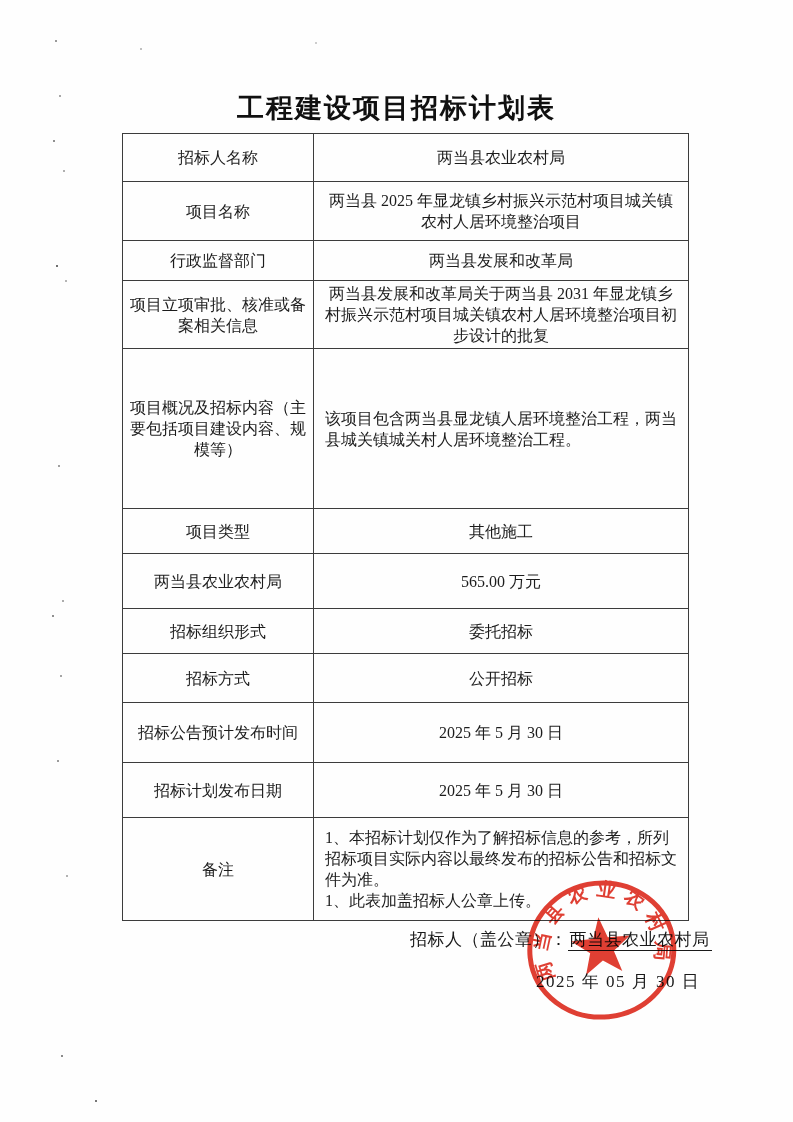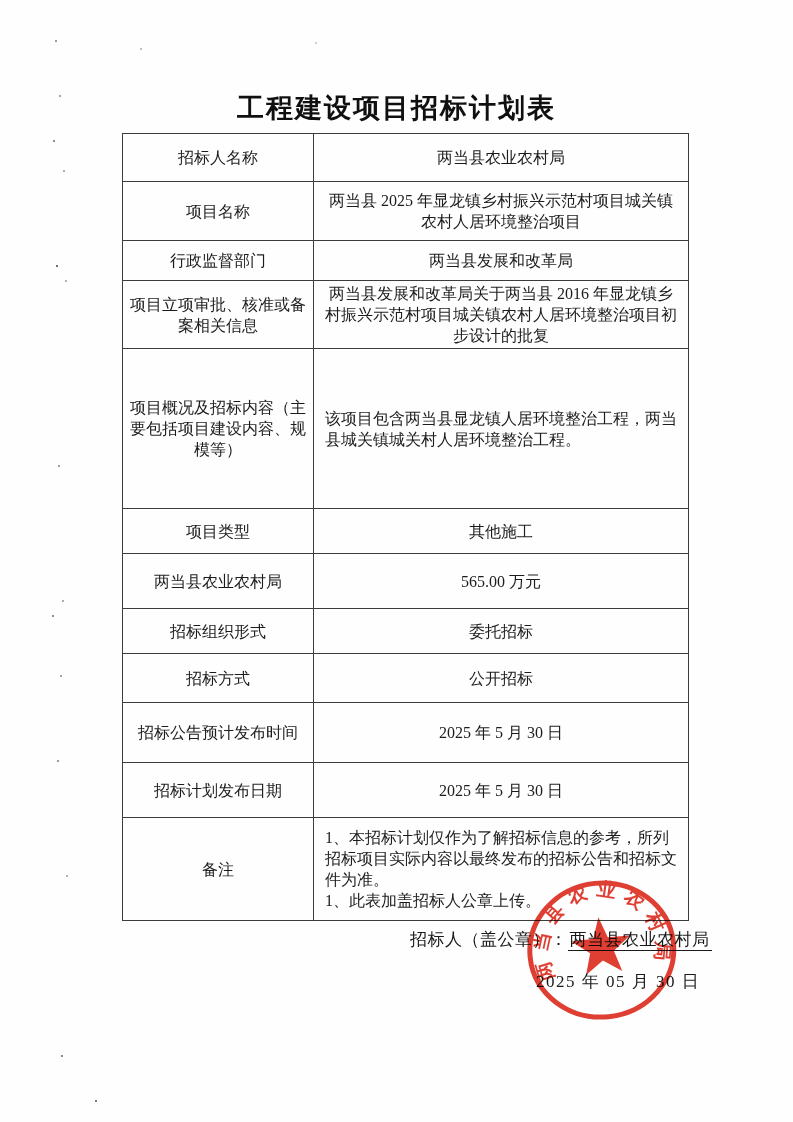"两当县发展和改革局关于两当县 2016" td.value-cell { text: 2016 -> 2031 }
